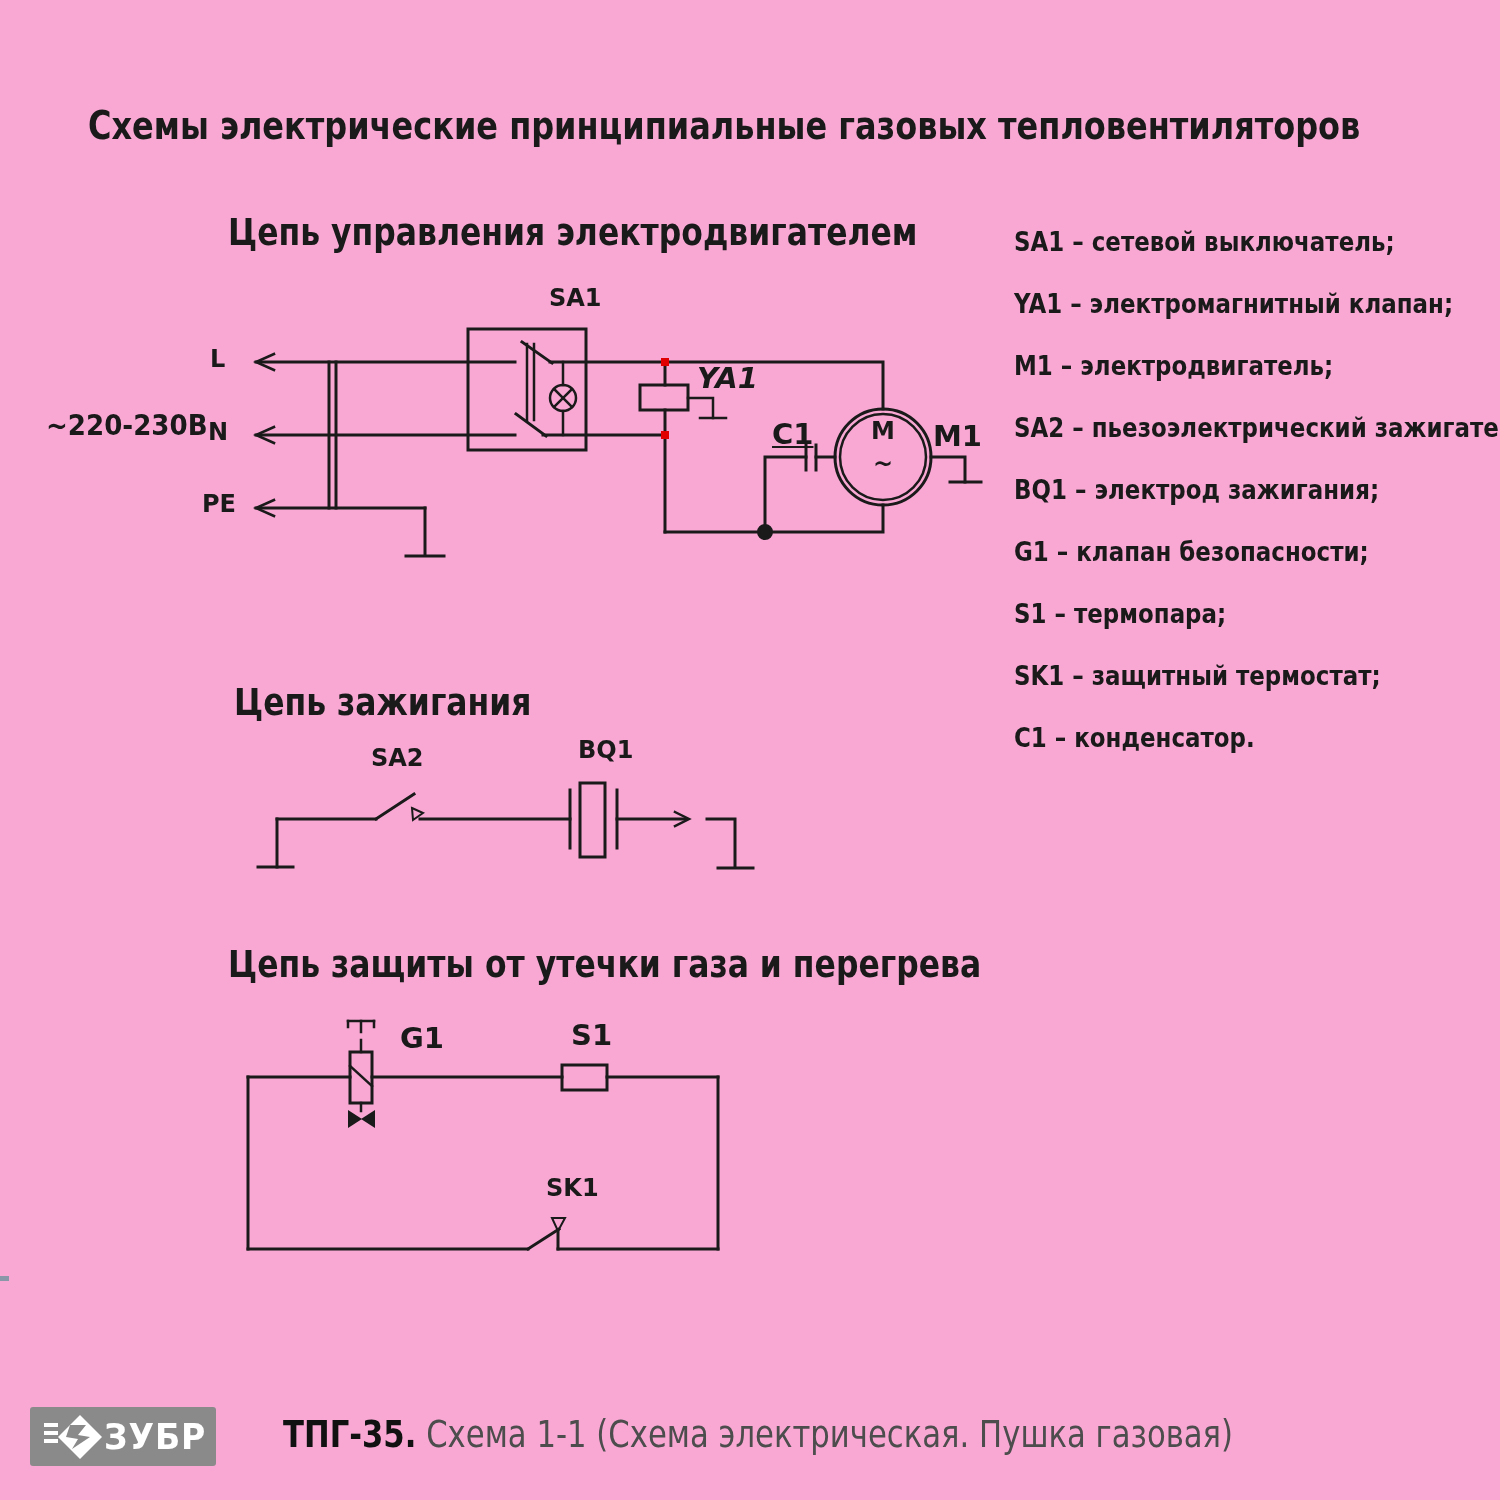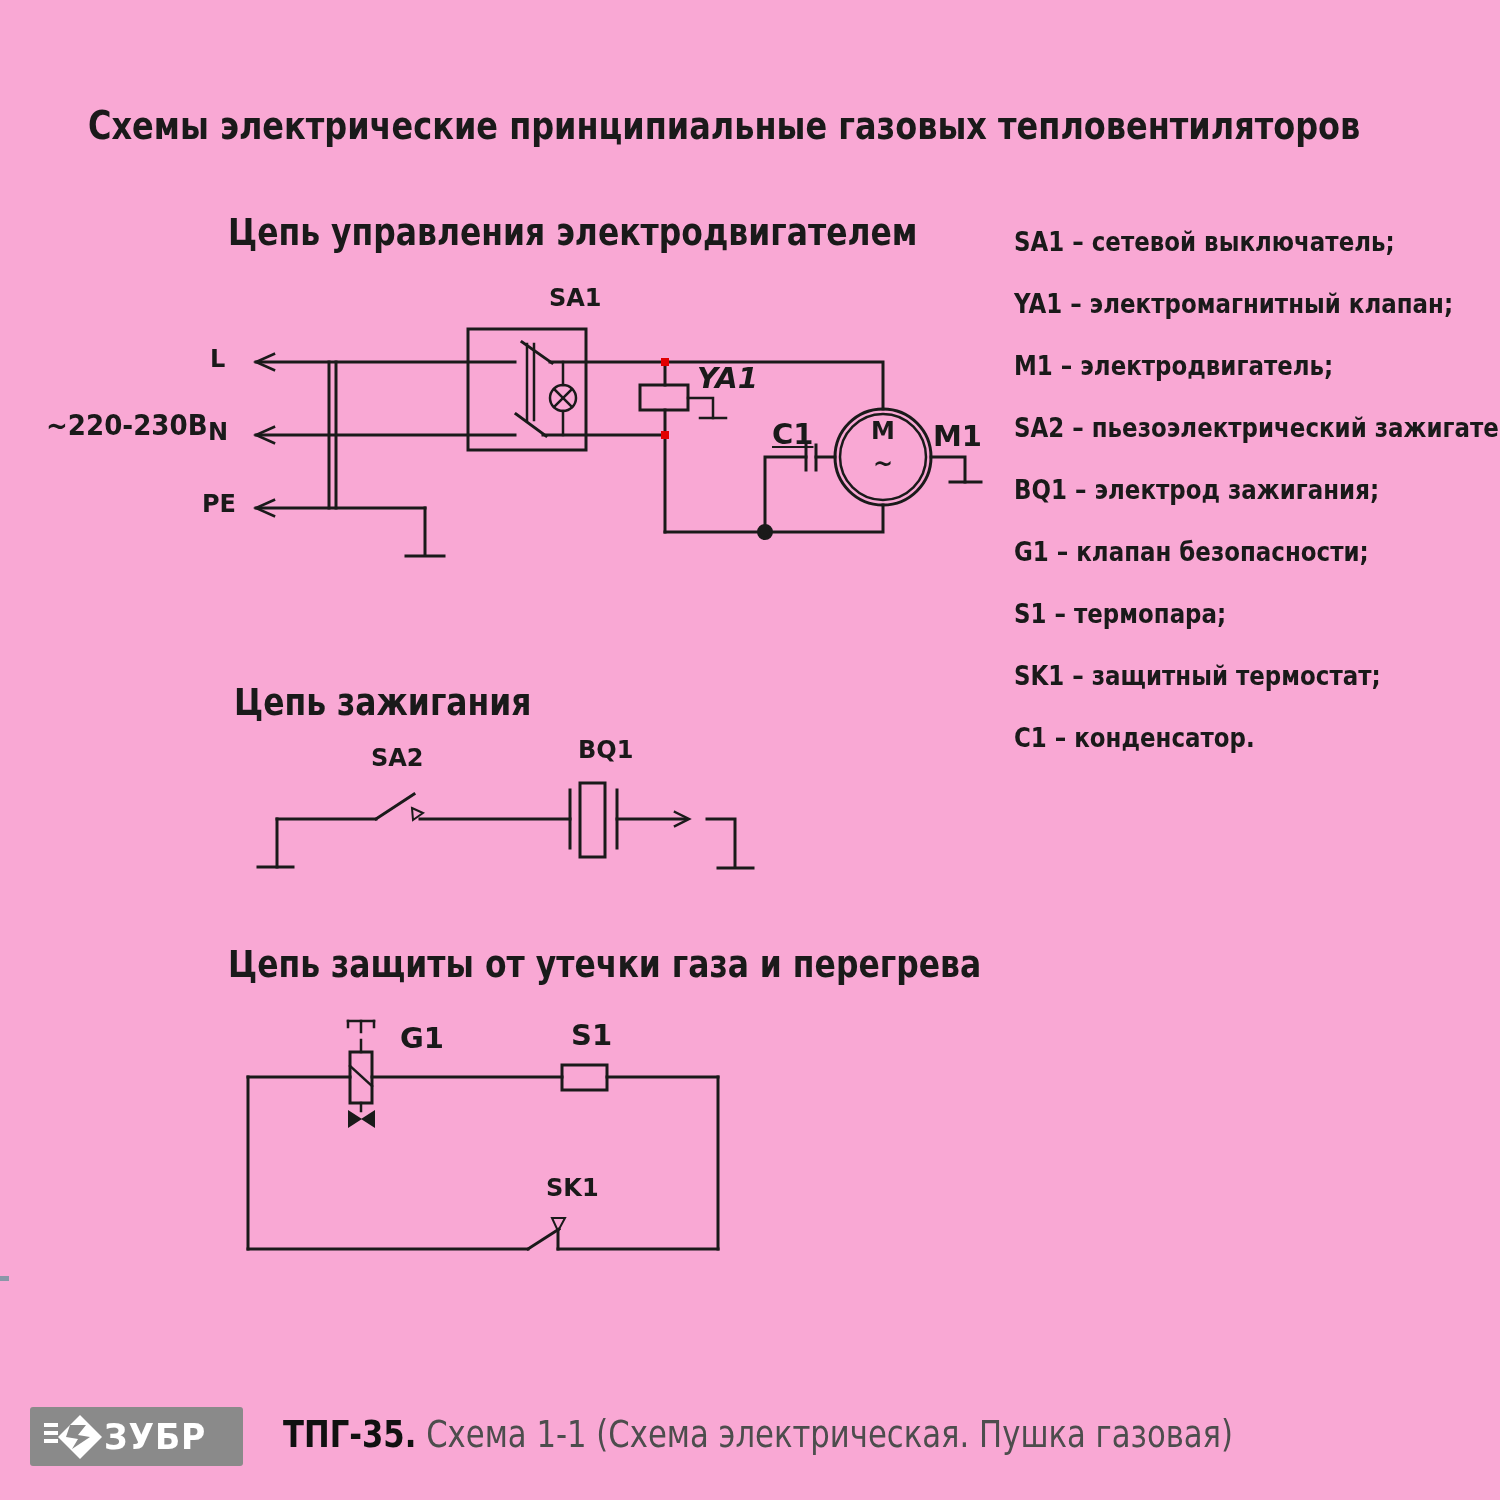"ЗУБР" .footer-logo { width: 213px -> 186px }
